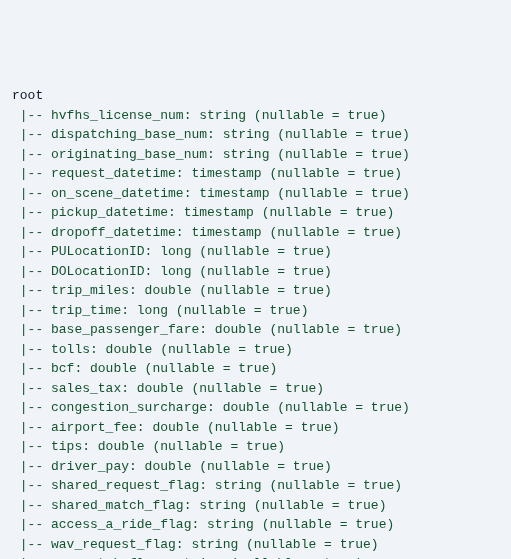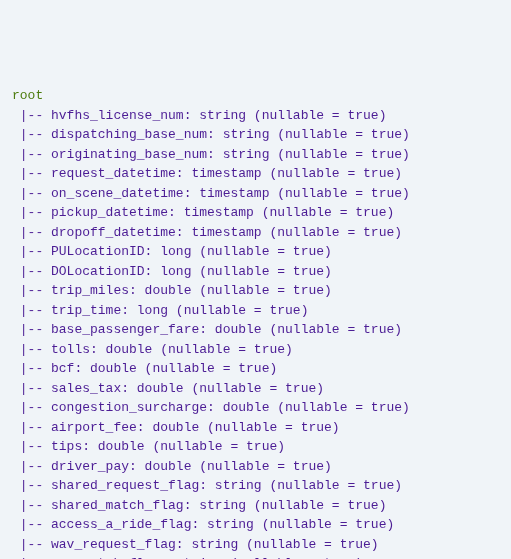"root" .root-label { color: #4d7c0f -> #0f172a }
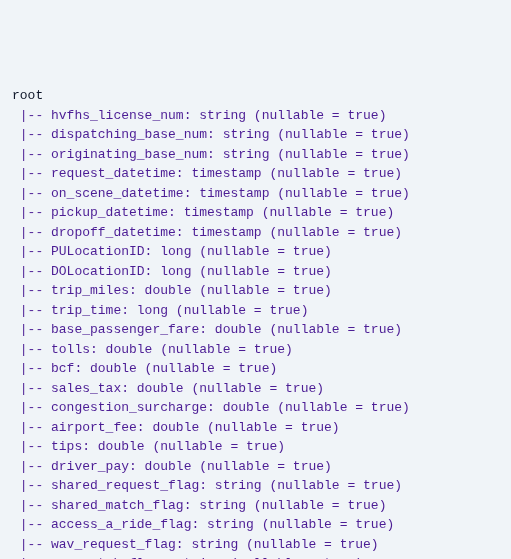"|-- hvfhs_license_num: string (nullable" .field-line { color: #4c1d95 -> #14532d }
